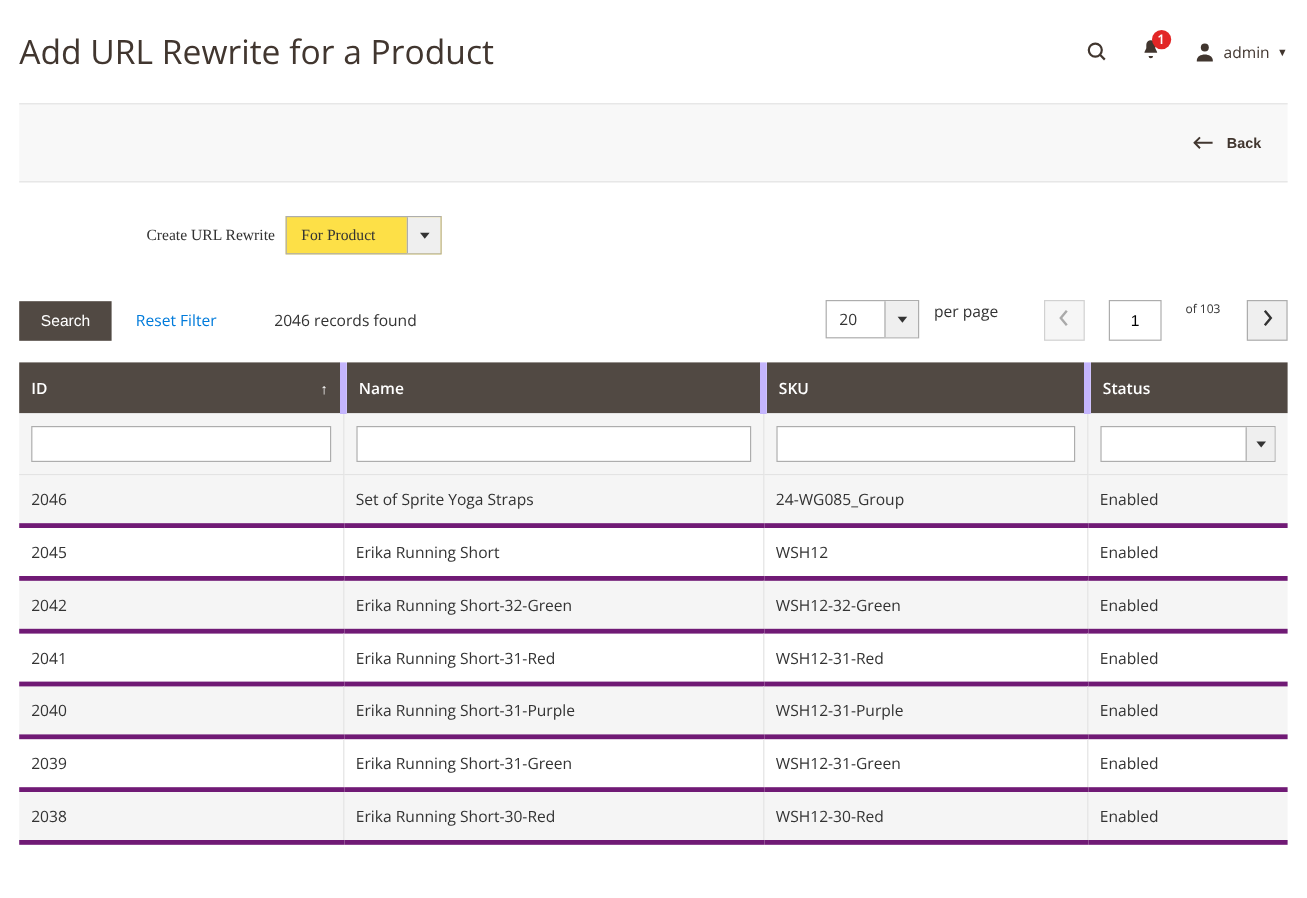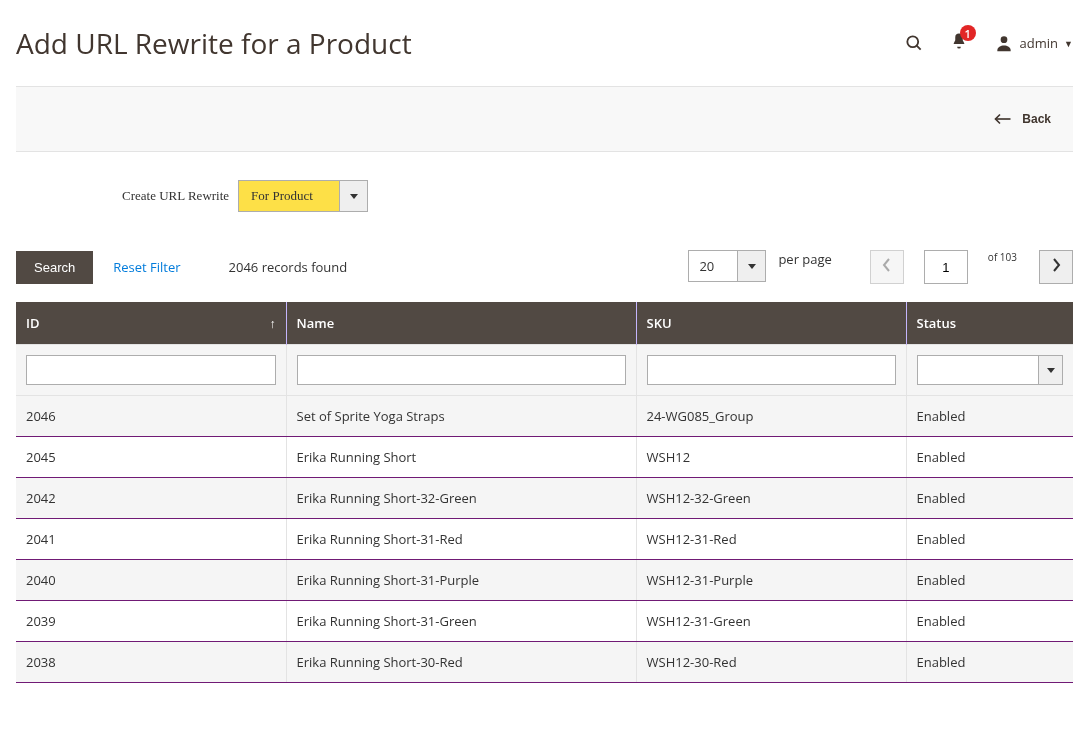"ID" .data-grid thead th { border-right: 1px solid #c4b5fd -> 6px solid #c4b5fd }
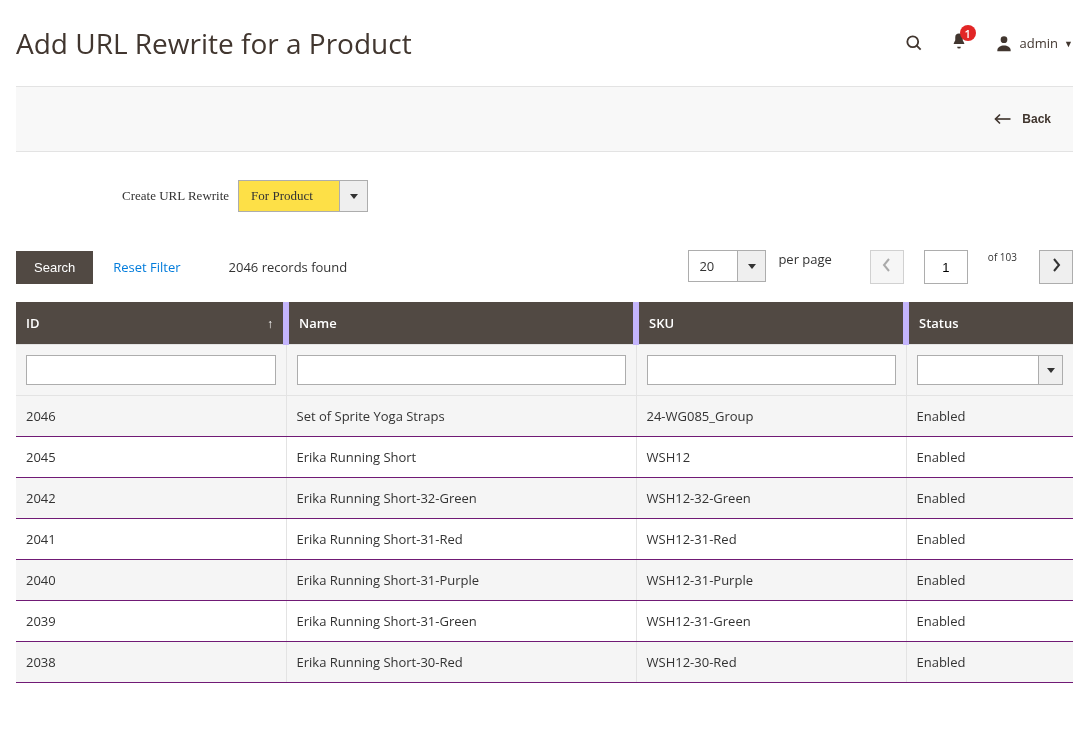"2046" .data-grid tbody tr.data-row td { border-bottom: 1px solid #701a75 -> 4px solid #701a75 }
